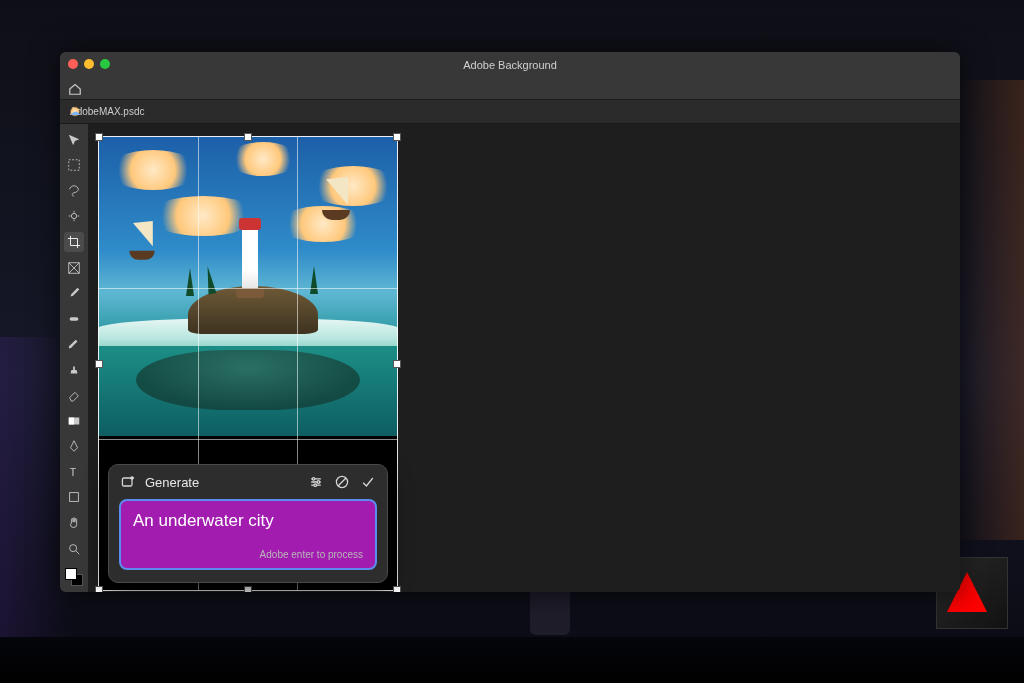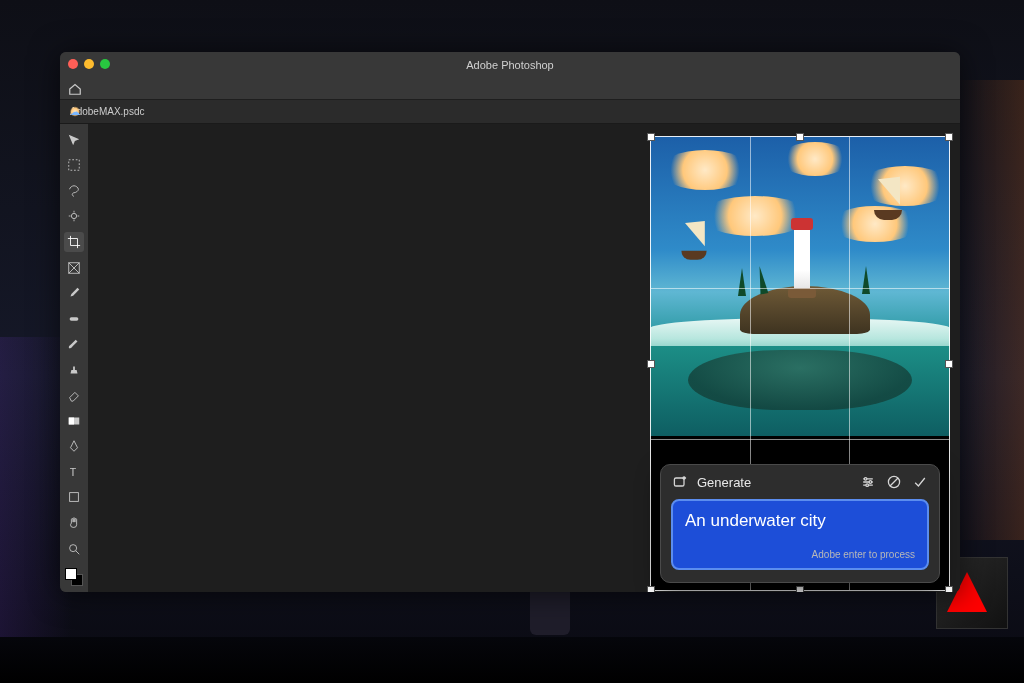"Adobe Photoshop" span { text: Photoshop -> Background }
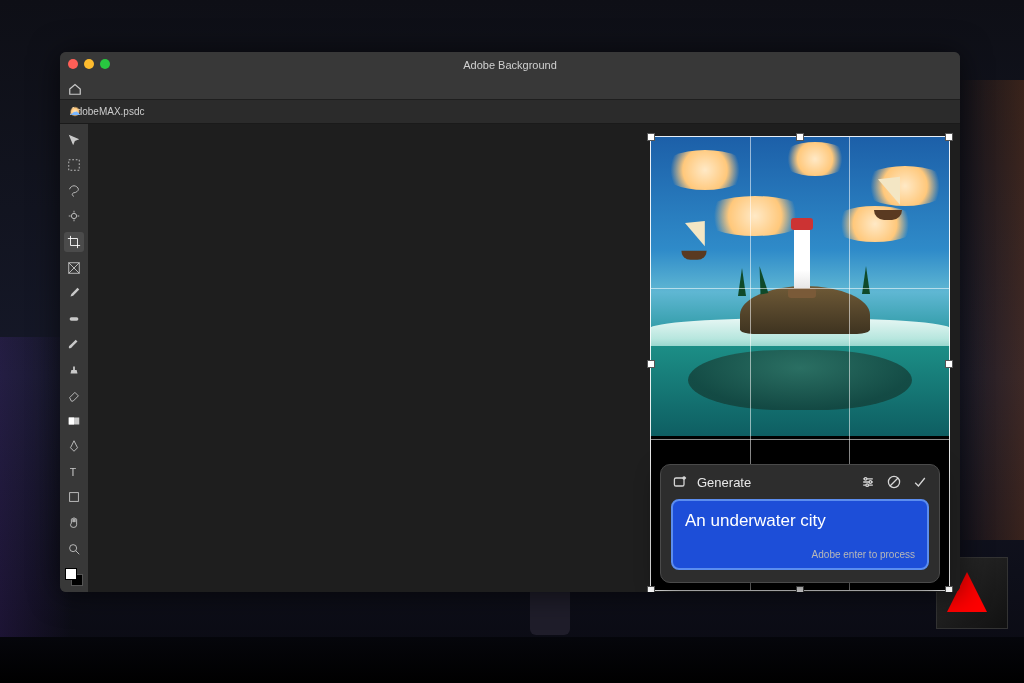"Generate" .canvas-area { justify-content: flex-end -> flex-start }
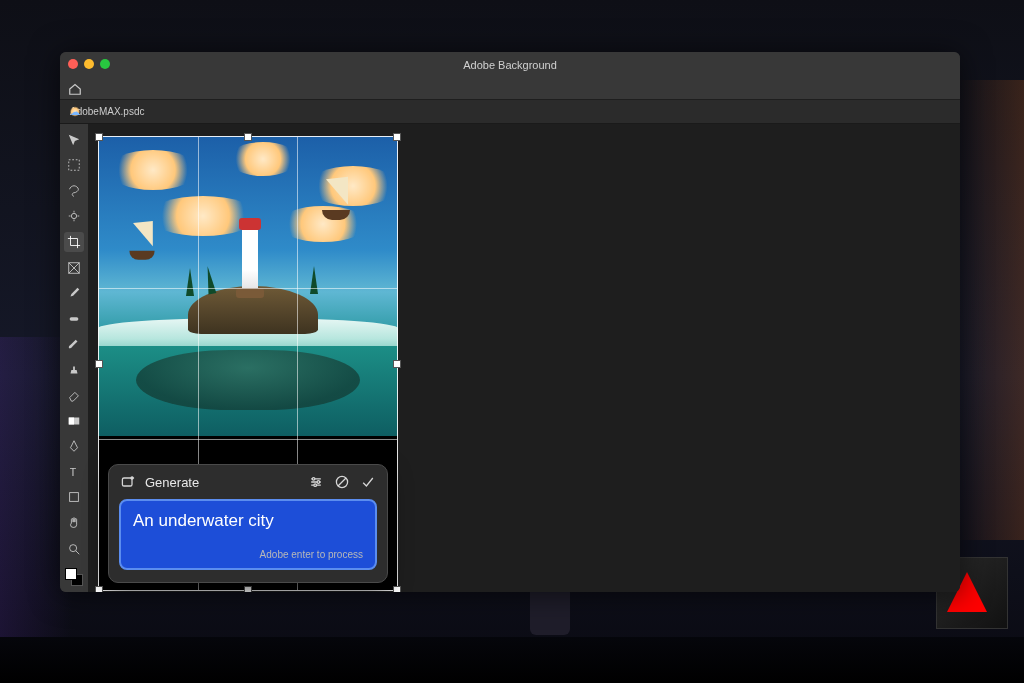"An underwater city" .prompt-box { background: #1d4ed8 -> #a21caf }
